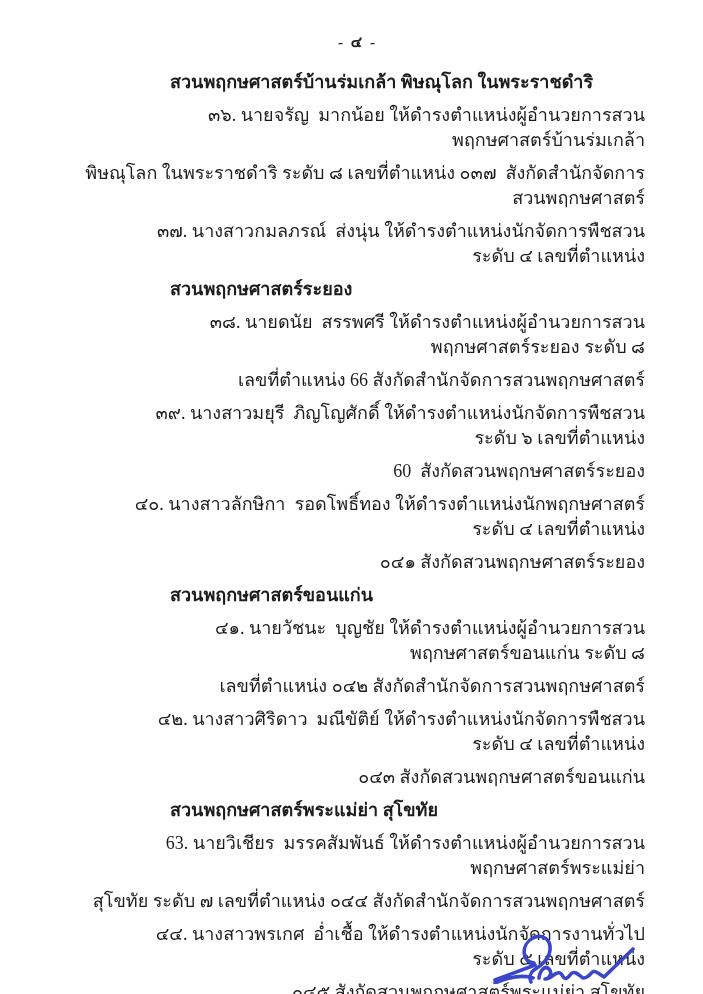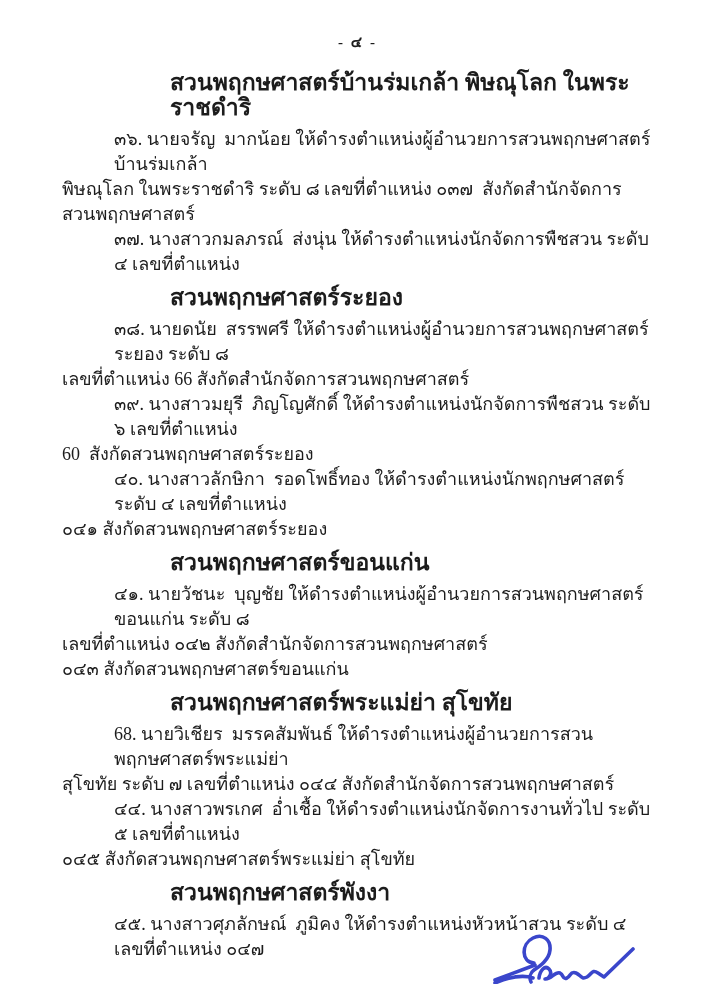"สวนพฤกษศาสตร์บ้านร่มเกล้า พิษณุโลก" .section-heading { font-size: 23px -> 18px }
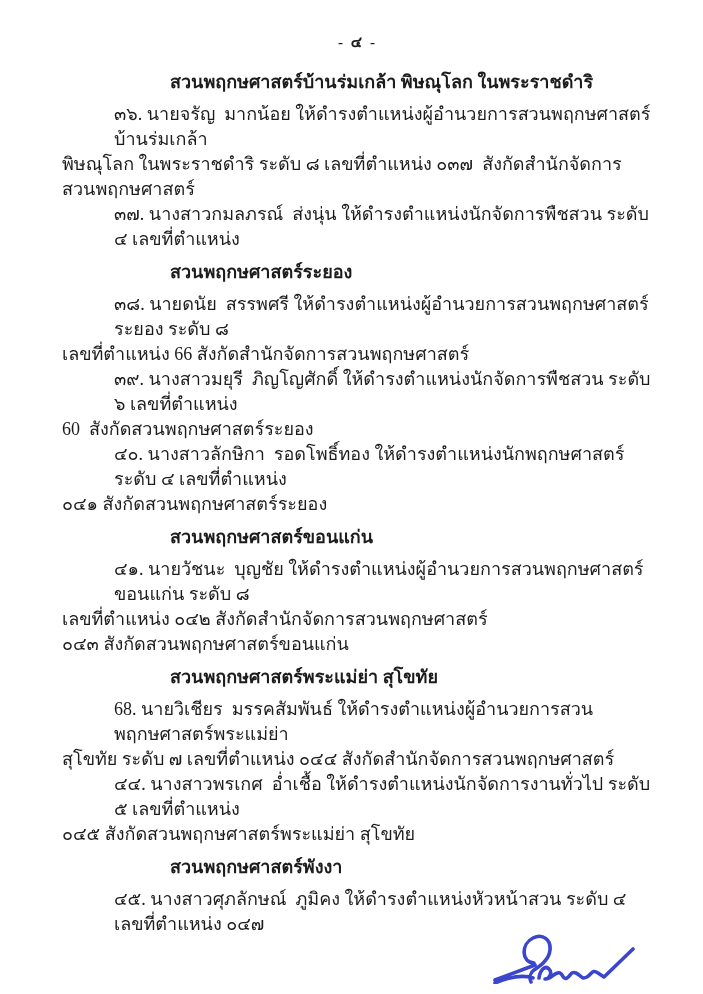"๓๖. นายจรัญ มากน้อย" p.line { margin: 0 -> 8px; text-align: none -> right }
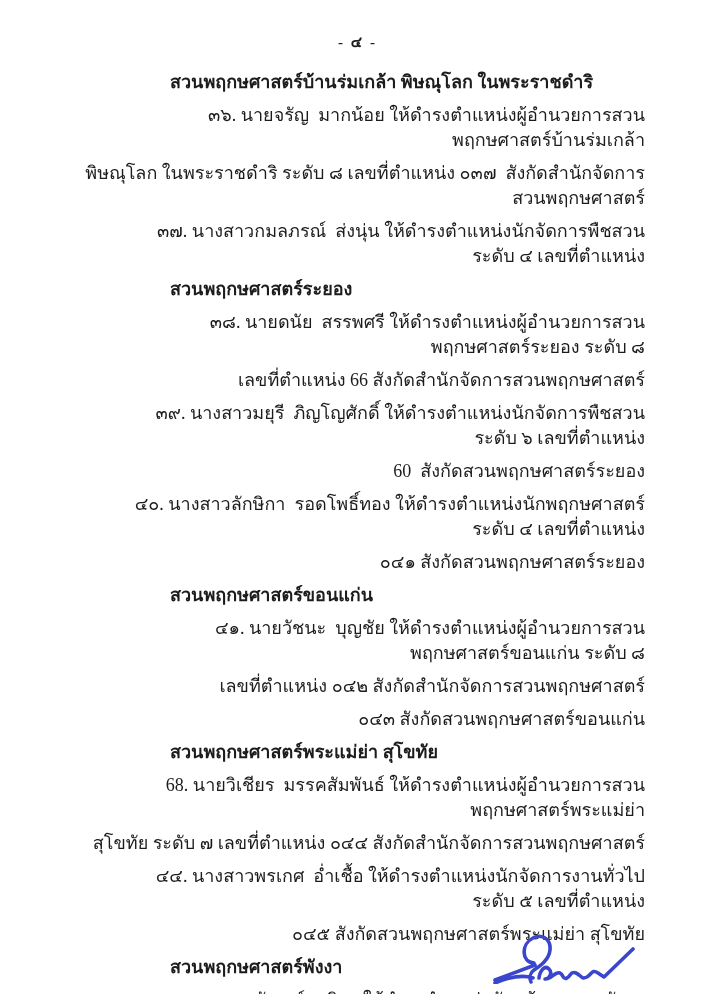"๔๒. นางสาวศิริดาว มณีขัติย์" p.line { html: none -> <p>๔๒. นางสาวศิริดาว มณีขัติย์ ให้ดำรงตำแหน่งนักจัดการพืชสวน ระดับ ๔ เลขที่ตำแหน่ง</p> }
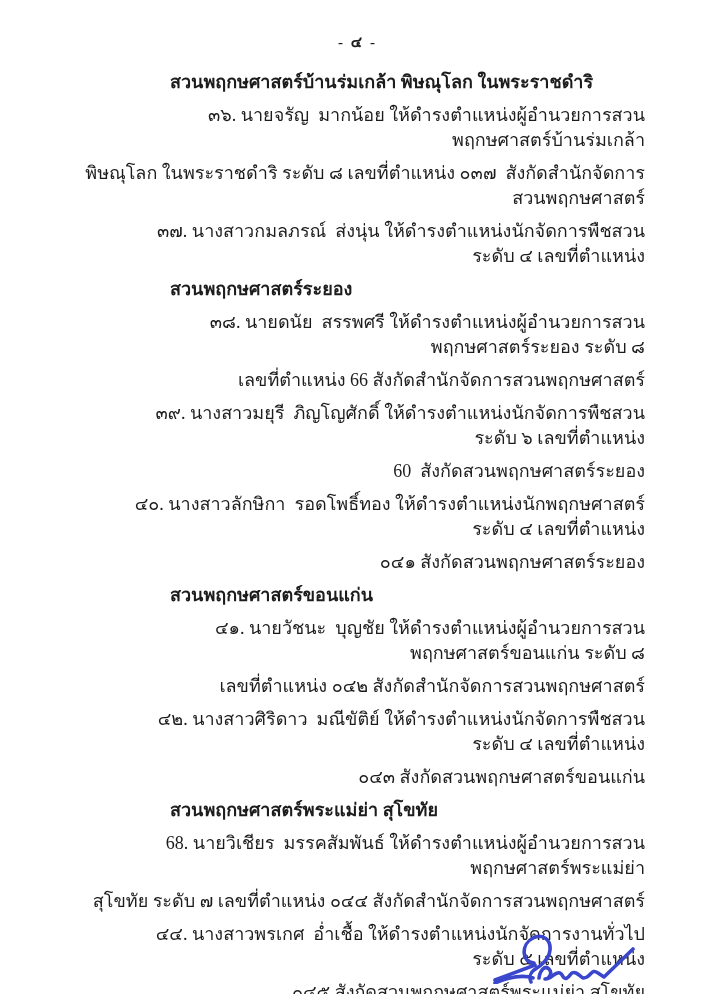"68. นายวิเชียร มรรคสัมพันธ์" p.line { text: 68 -> 63 }
